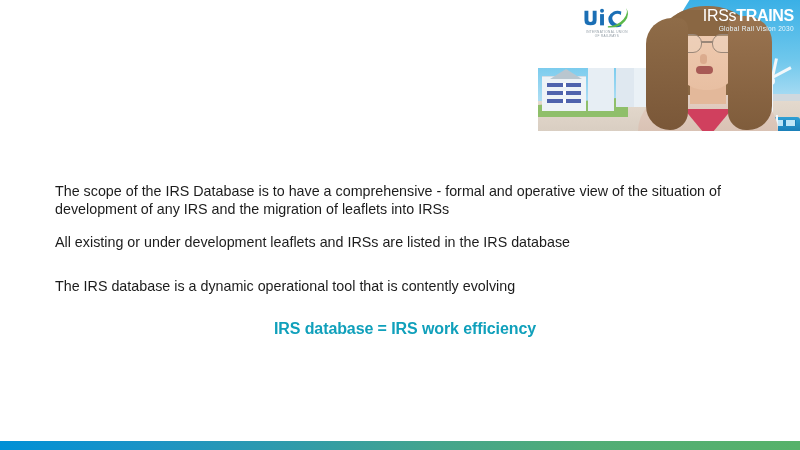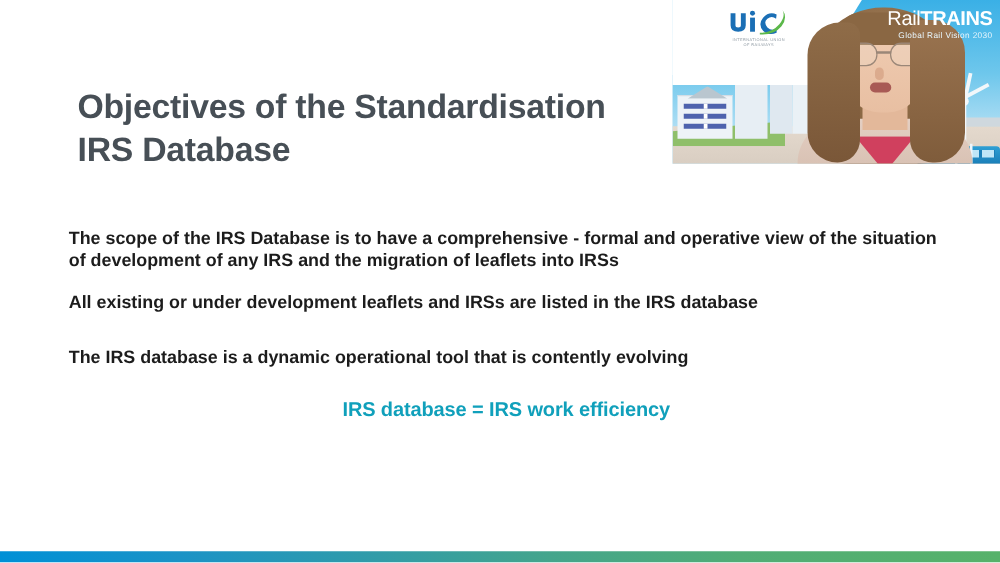"Rail" span.more { text: Rail -> IRSs }
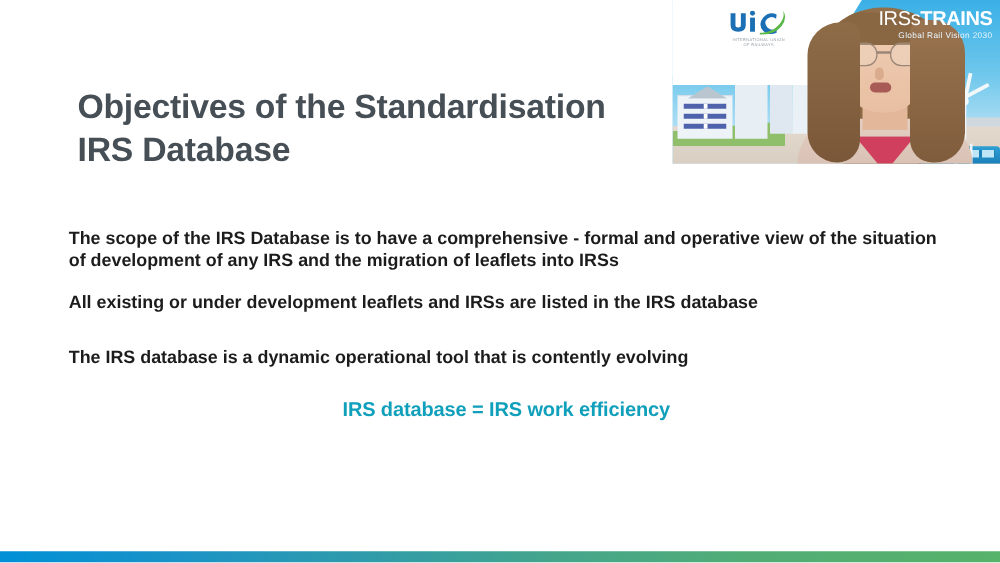"Objectives of the Standardisation IRS" div { html: <div>Objectives of the Standardisation IRS Database</div> -> none }
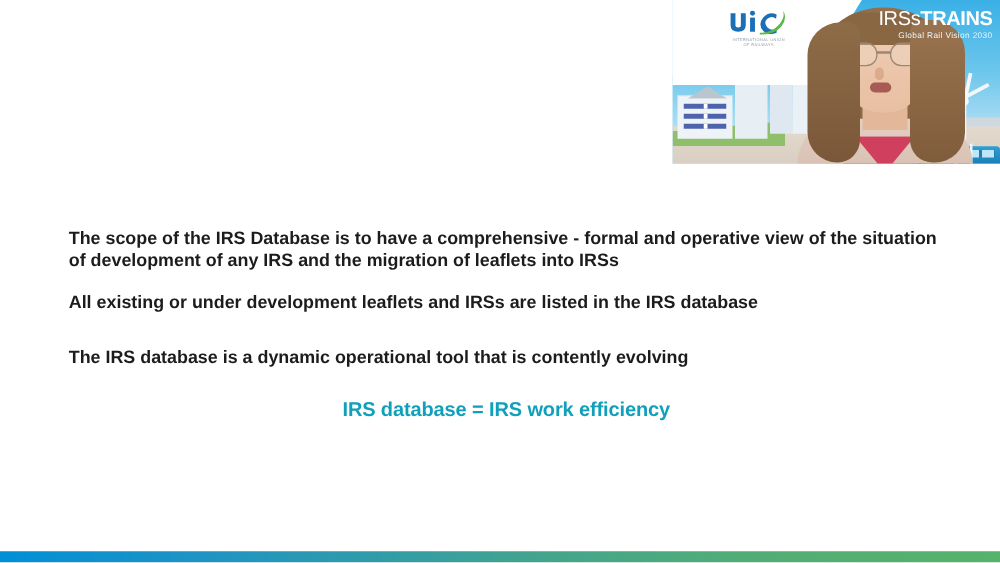"The scope of the IRS" .para.lead { font-weight: bold -> normal }
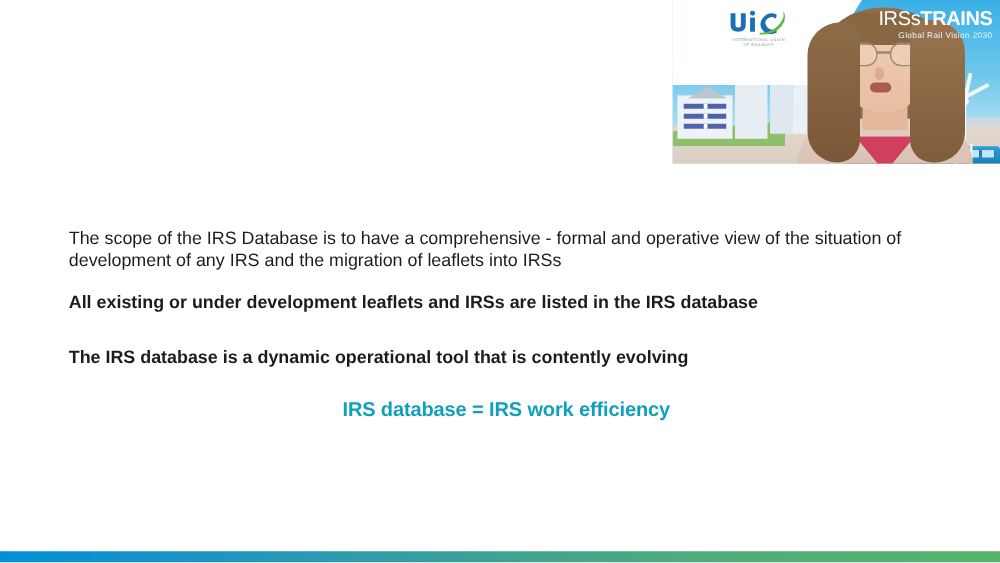"All existing or under development" .para { font-weight: bold -> none }
